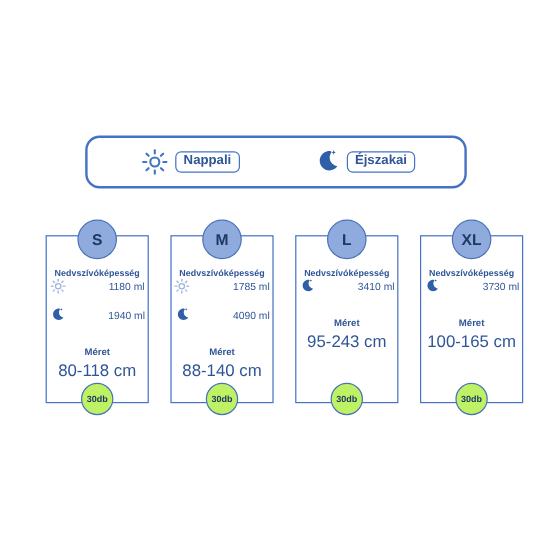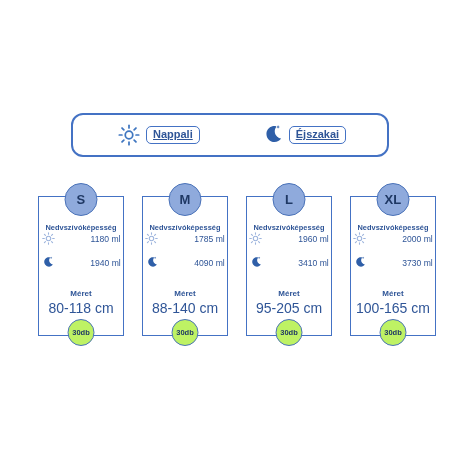"Nappali" .legend-bar { text-decoration: underline -> none }
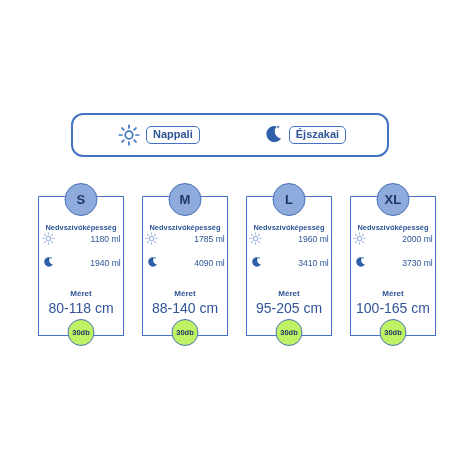"1960 ml" div.metric { html: <div> <span> <svg> <circle></circle> <g> <line></line> <line></line> <line></line> <line></line> <line></line> <line></line> <line></line> <line></line> </g> </svg> </span> <span>1960 ml</span> </div> -> none }
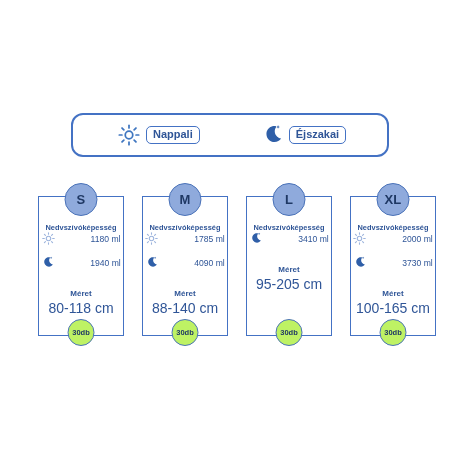"2000 ml" div.metric { html: <div> <span> <svg> <circle></circle> <g> <line></line> <line></line> <line></line> <line></line> <line></line> <line></line> <line></line> <line></line> </g> </svg> </span> <span>2000 ml</span> </div> -> none }
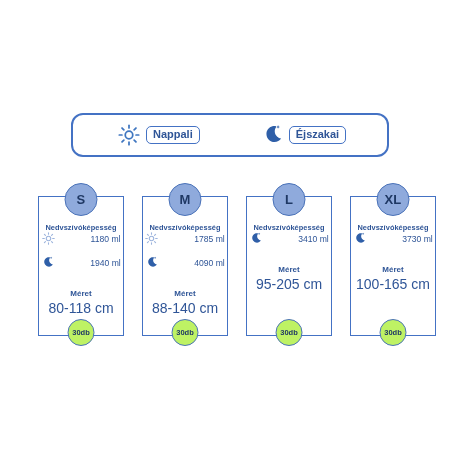"95-205 cm" div.size-value { text: 95-205 -> 95-243 }
